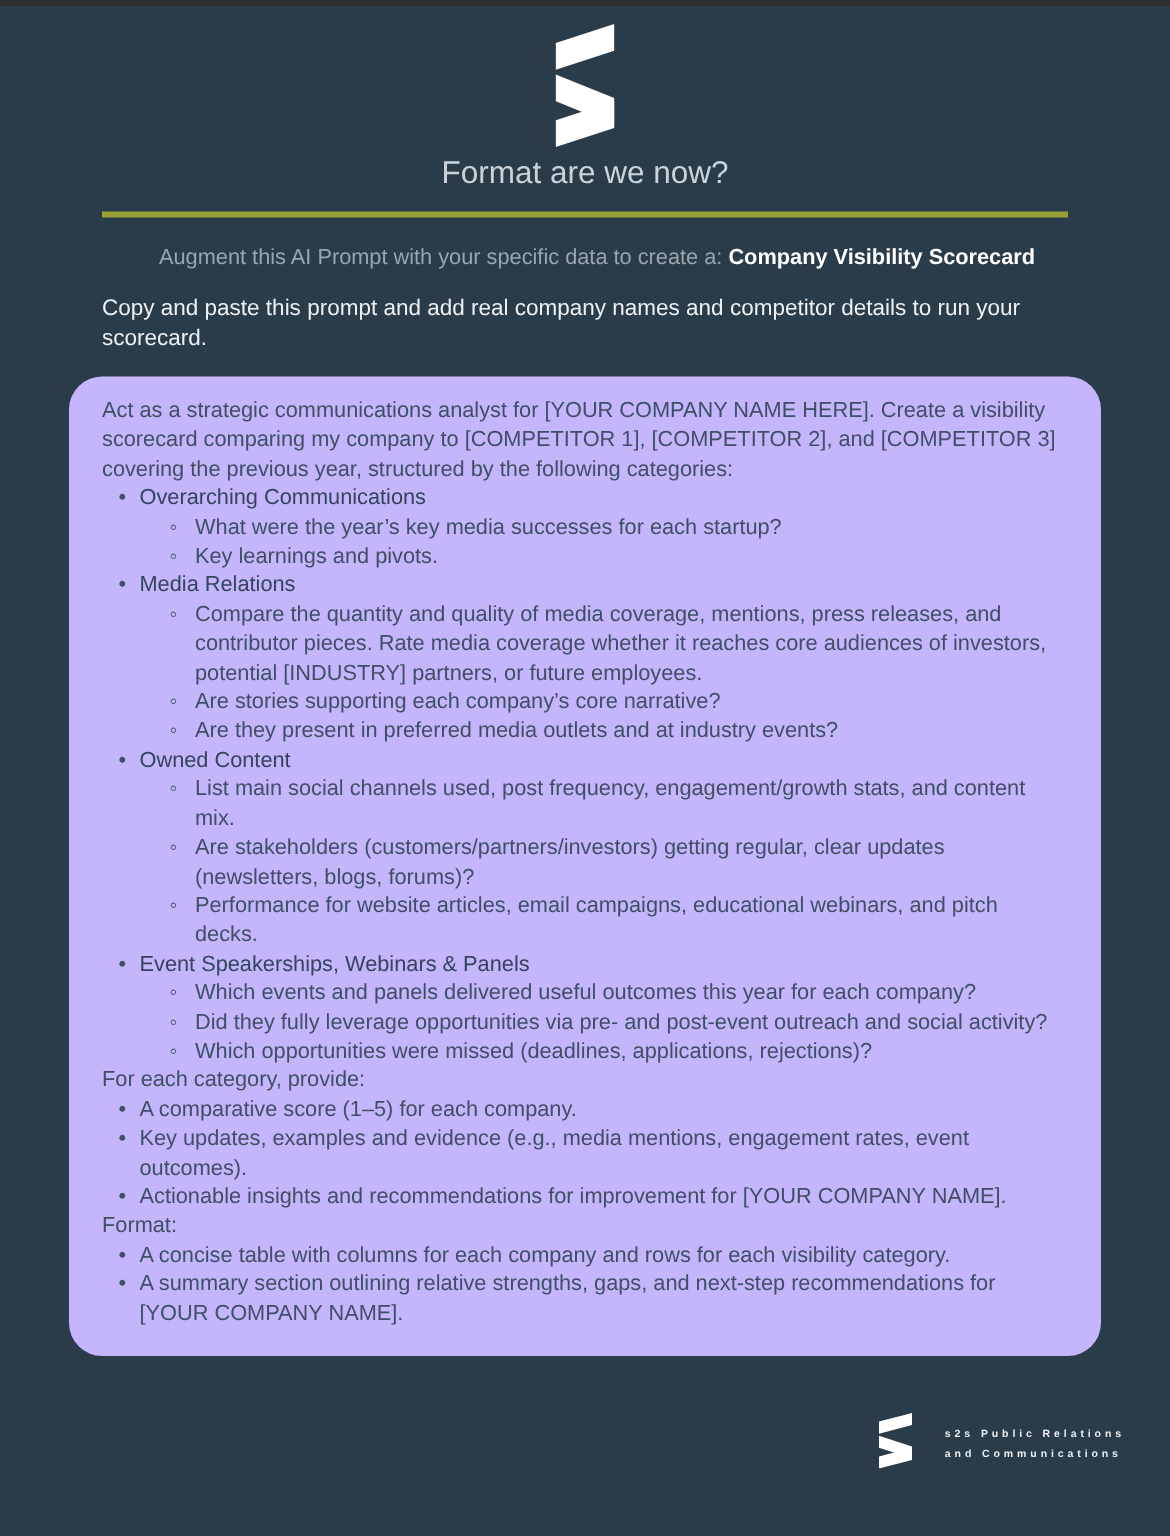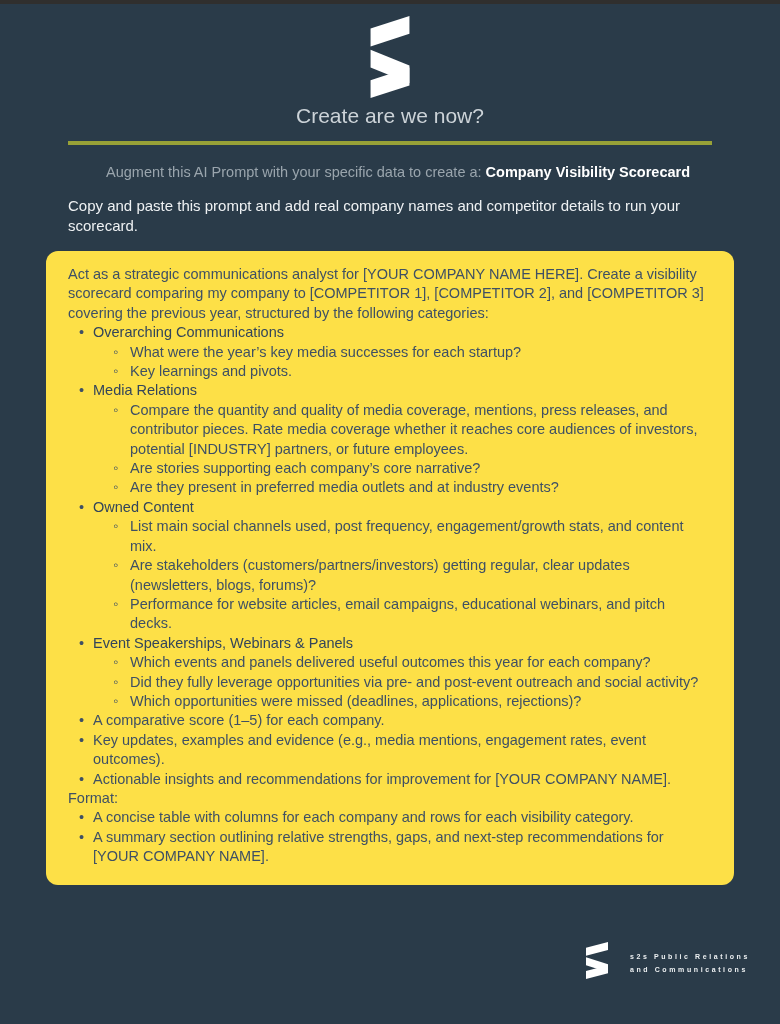"Create are we now?" div.subtitle { text: Create -> Format }
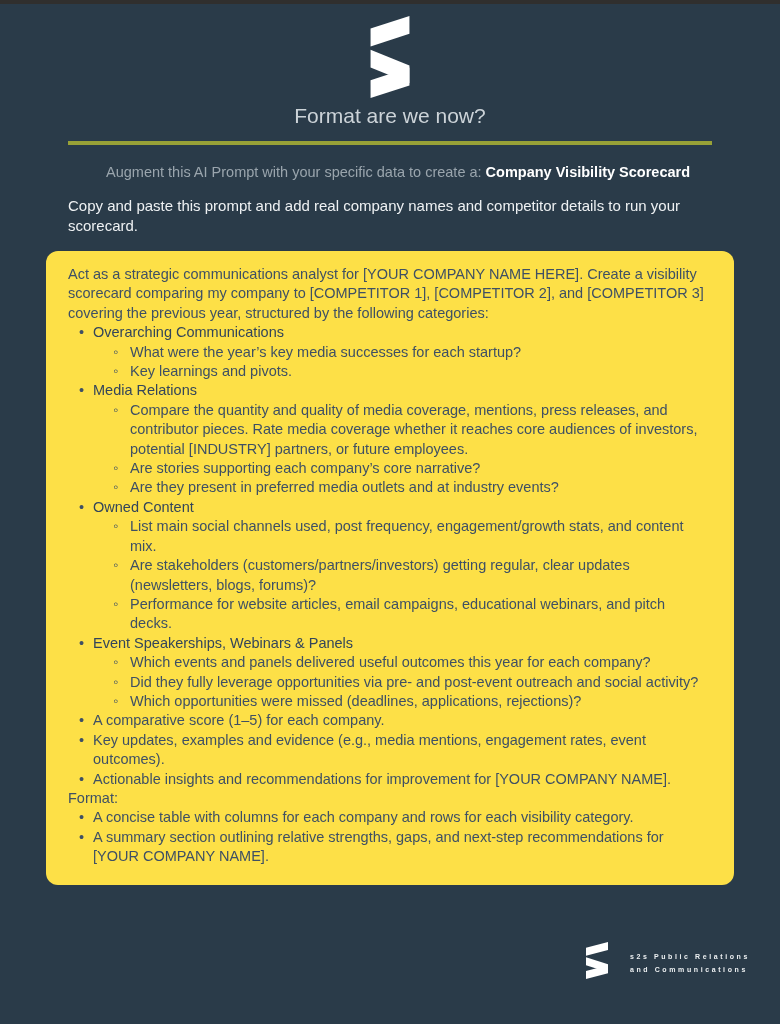"Act as a strategic communications" .card { background: #fde047 -> #c4b5fd; border-radius: 12px -> 22px }
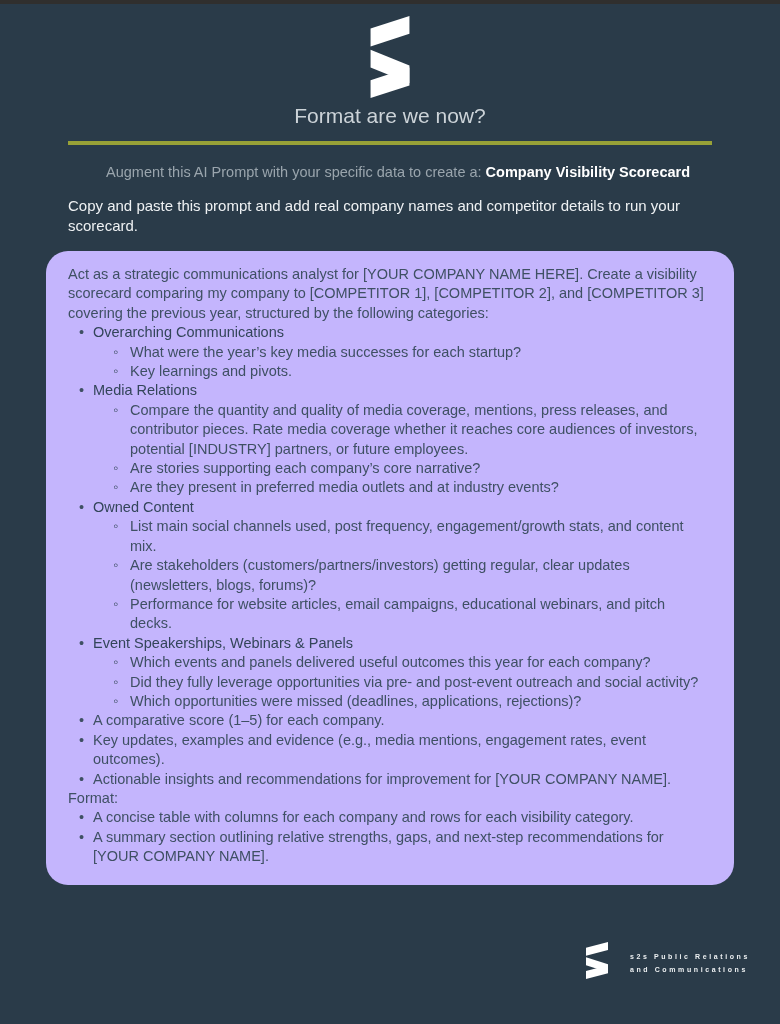"For each category, provide:" p { html: none -> <p>For each category, provide:</p> }
